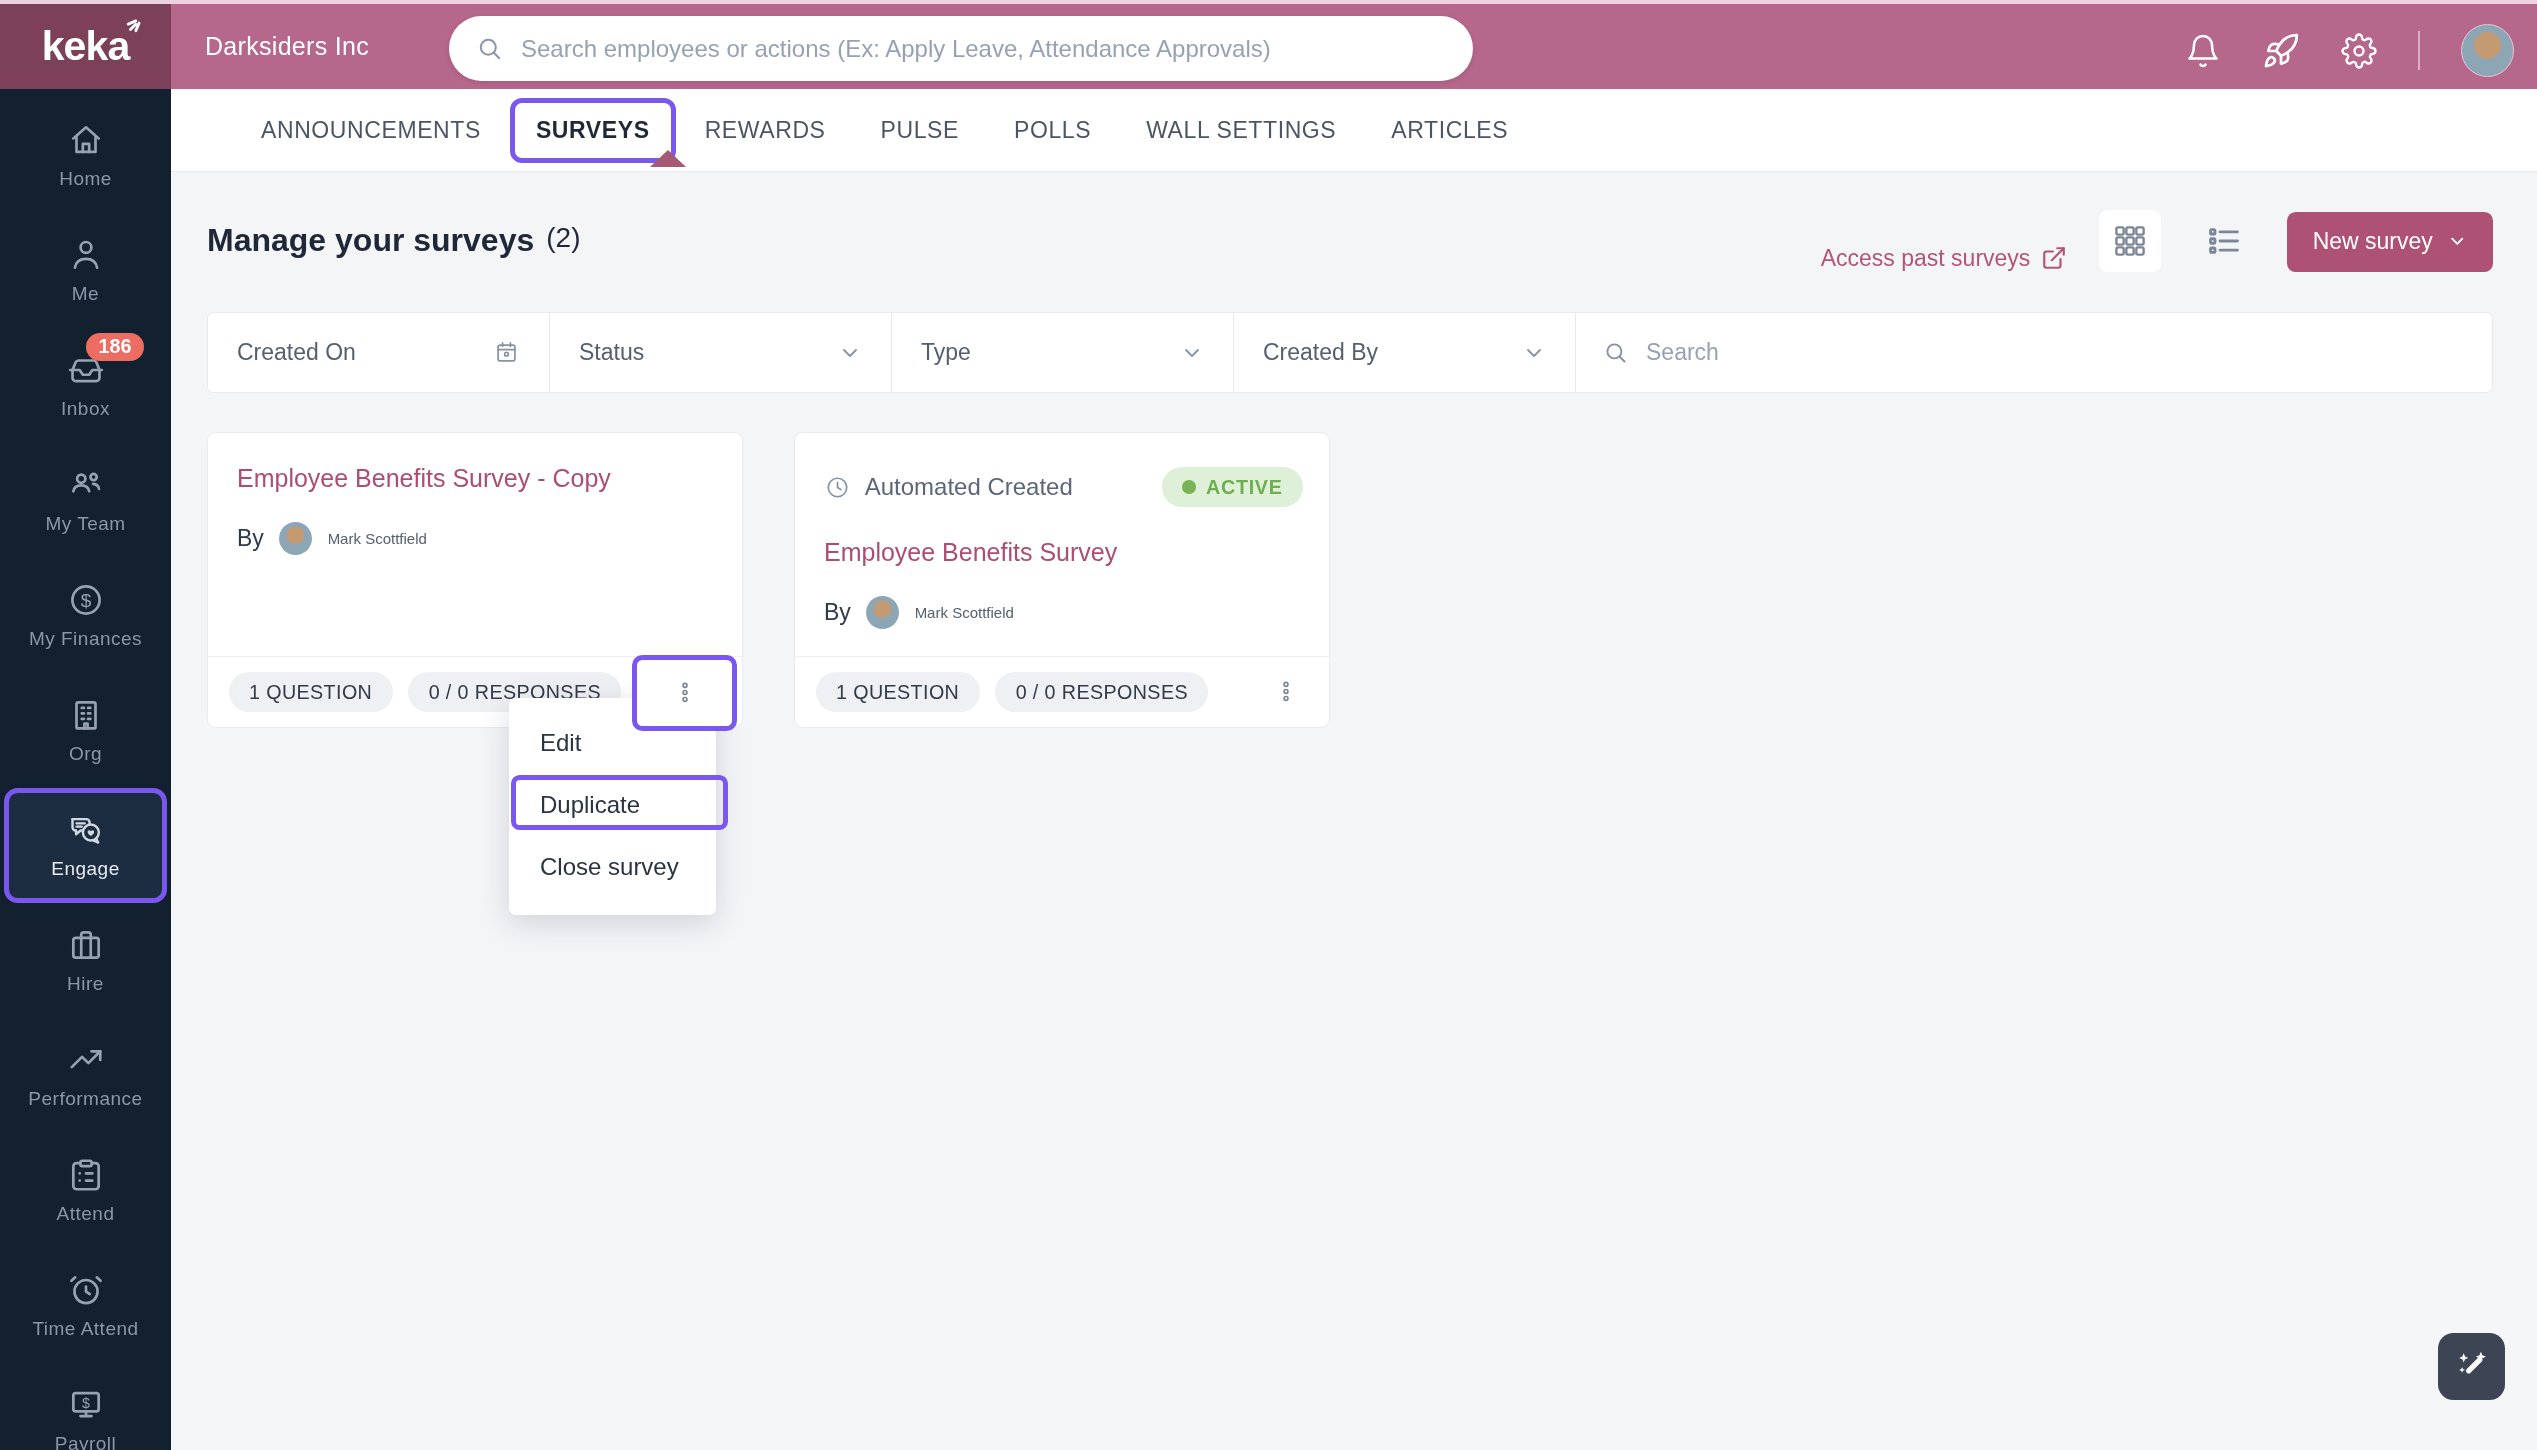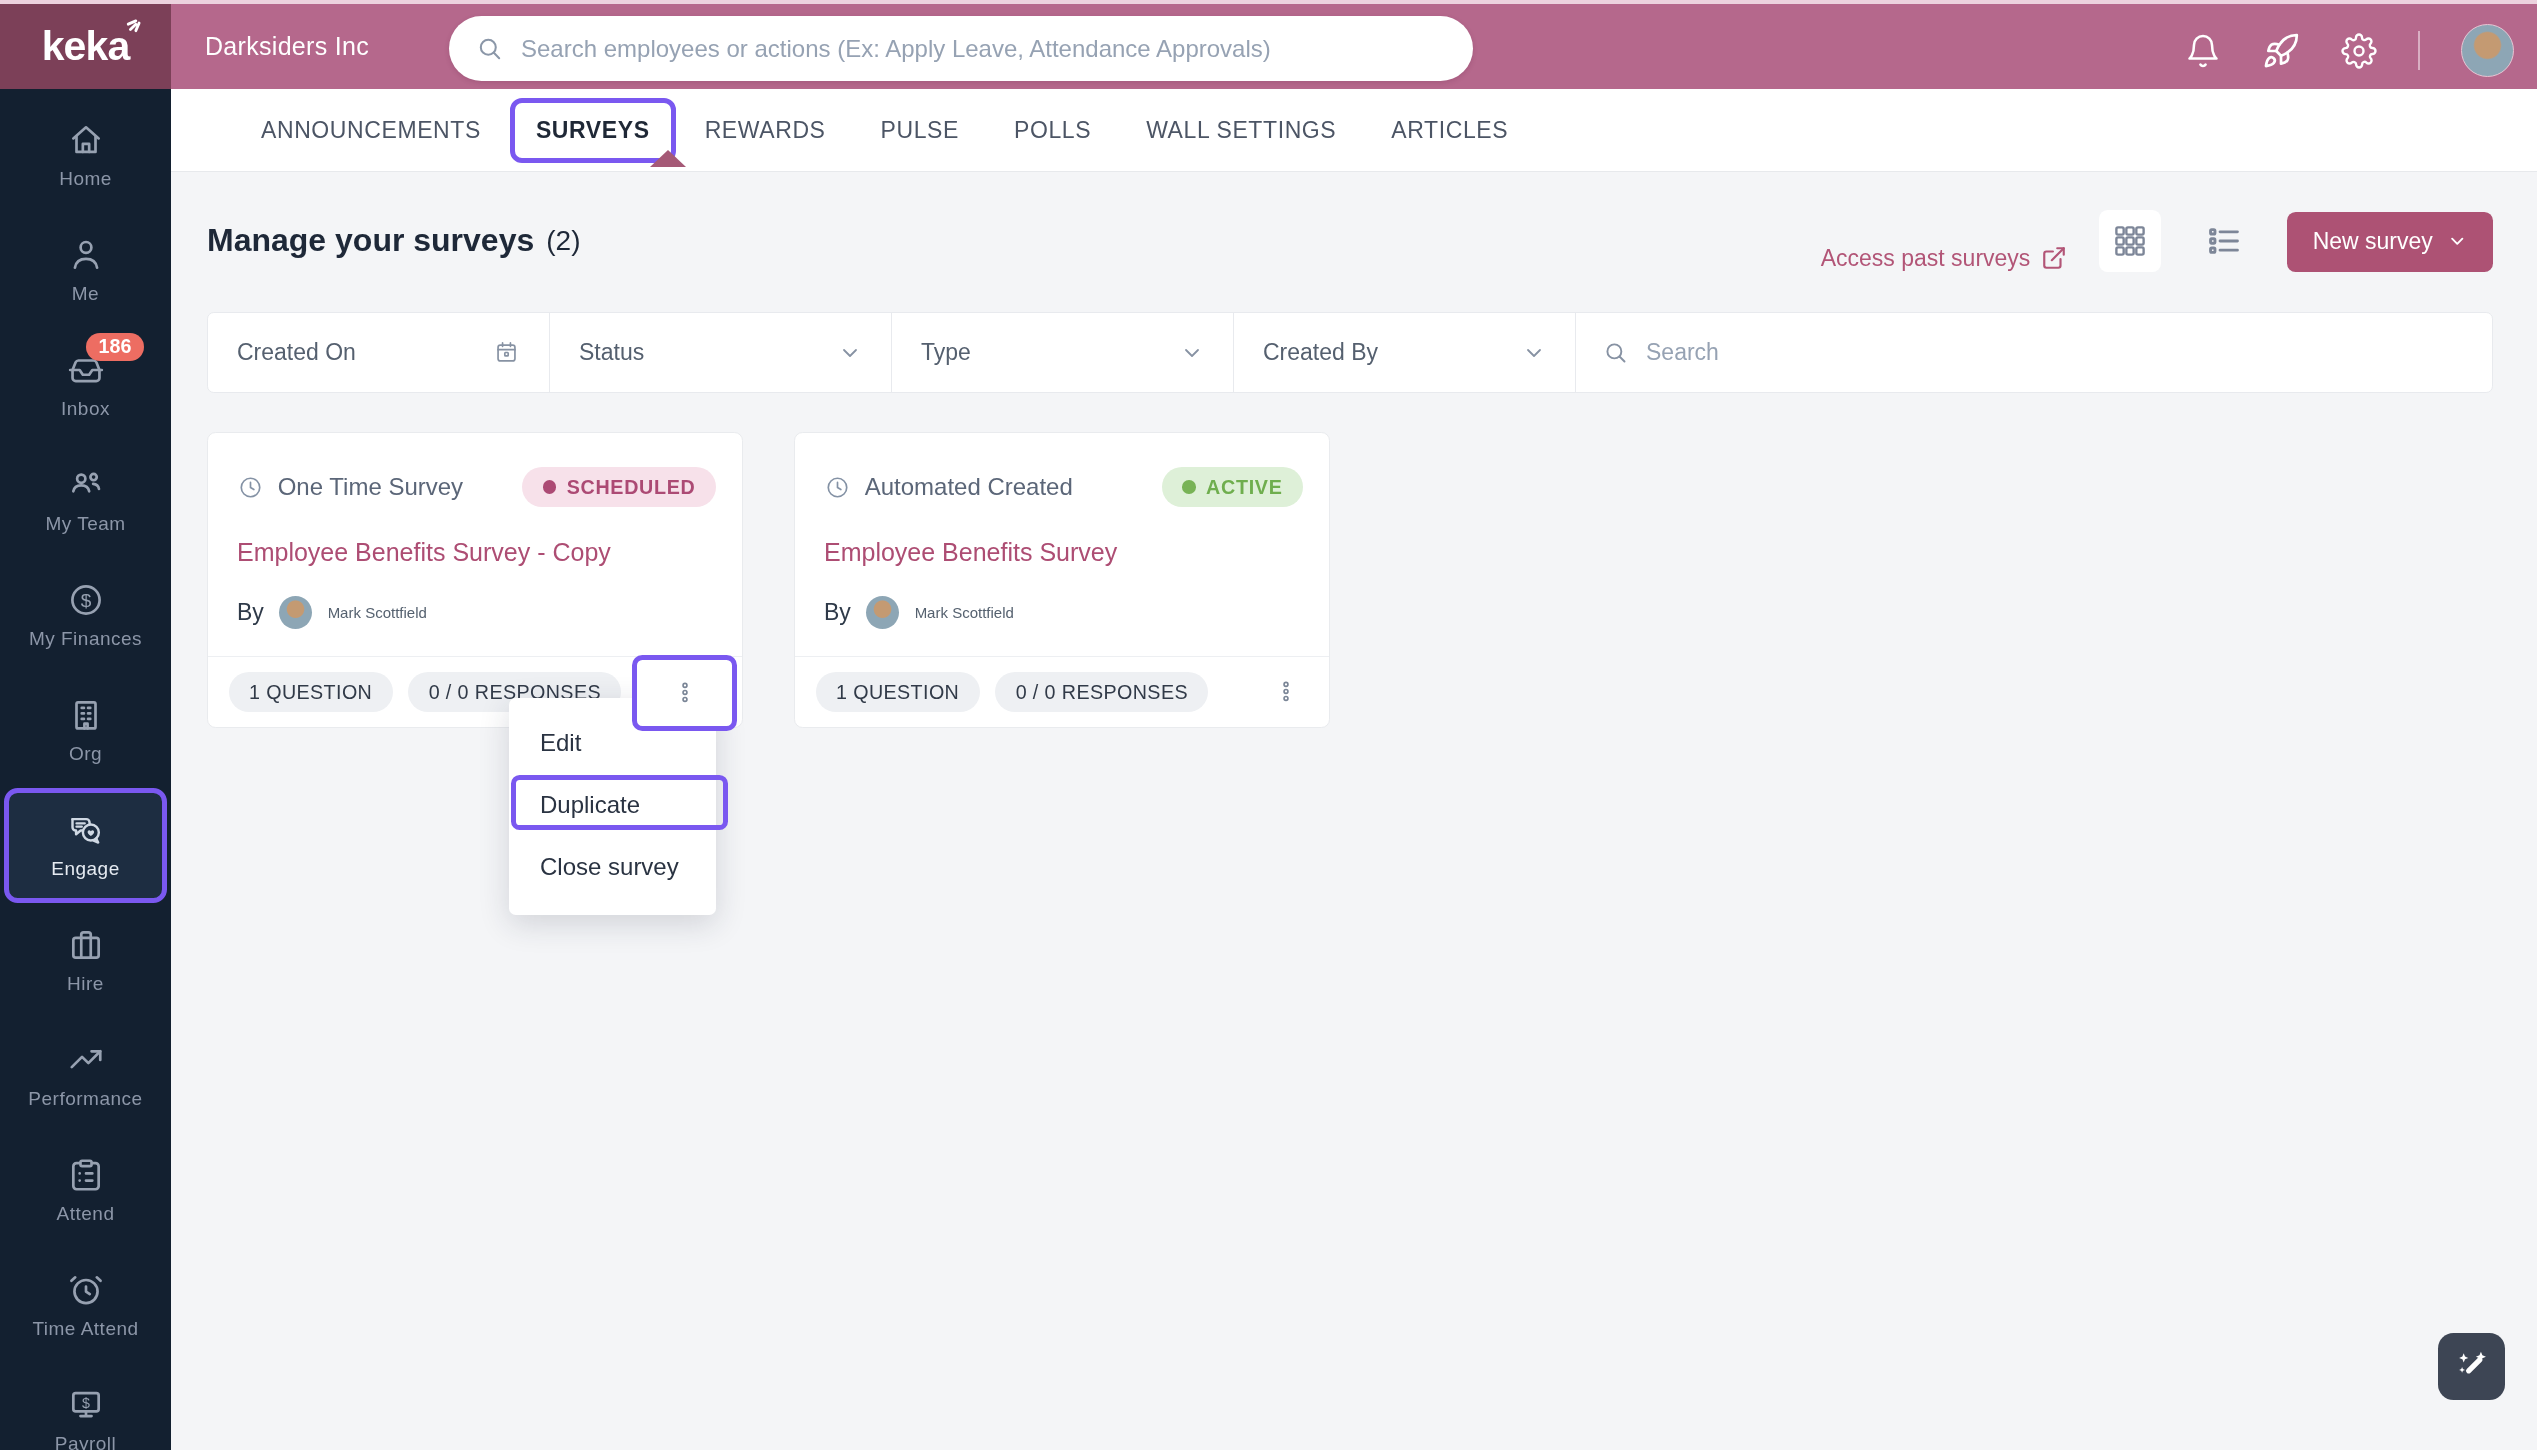"Manage your surveys" .page-title-wrap { align-items: center -> flex-start }
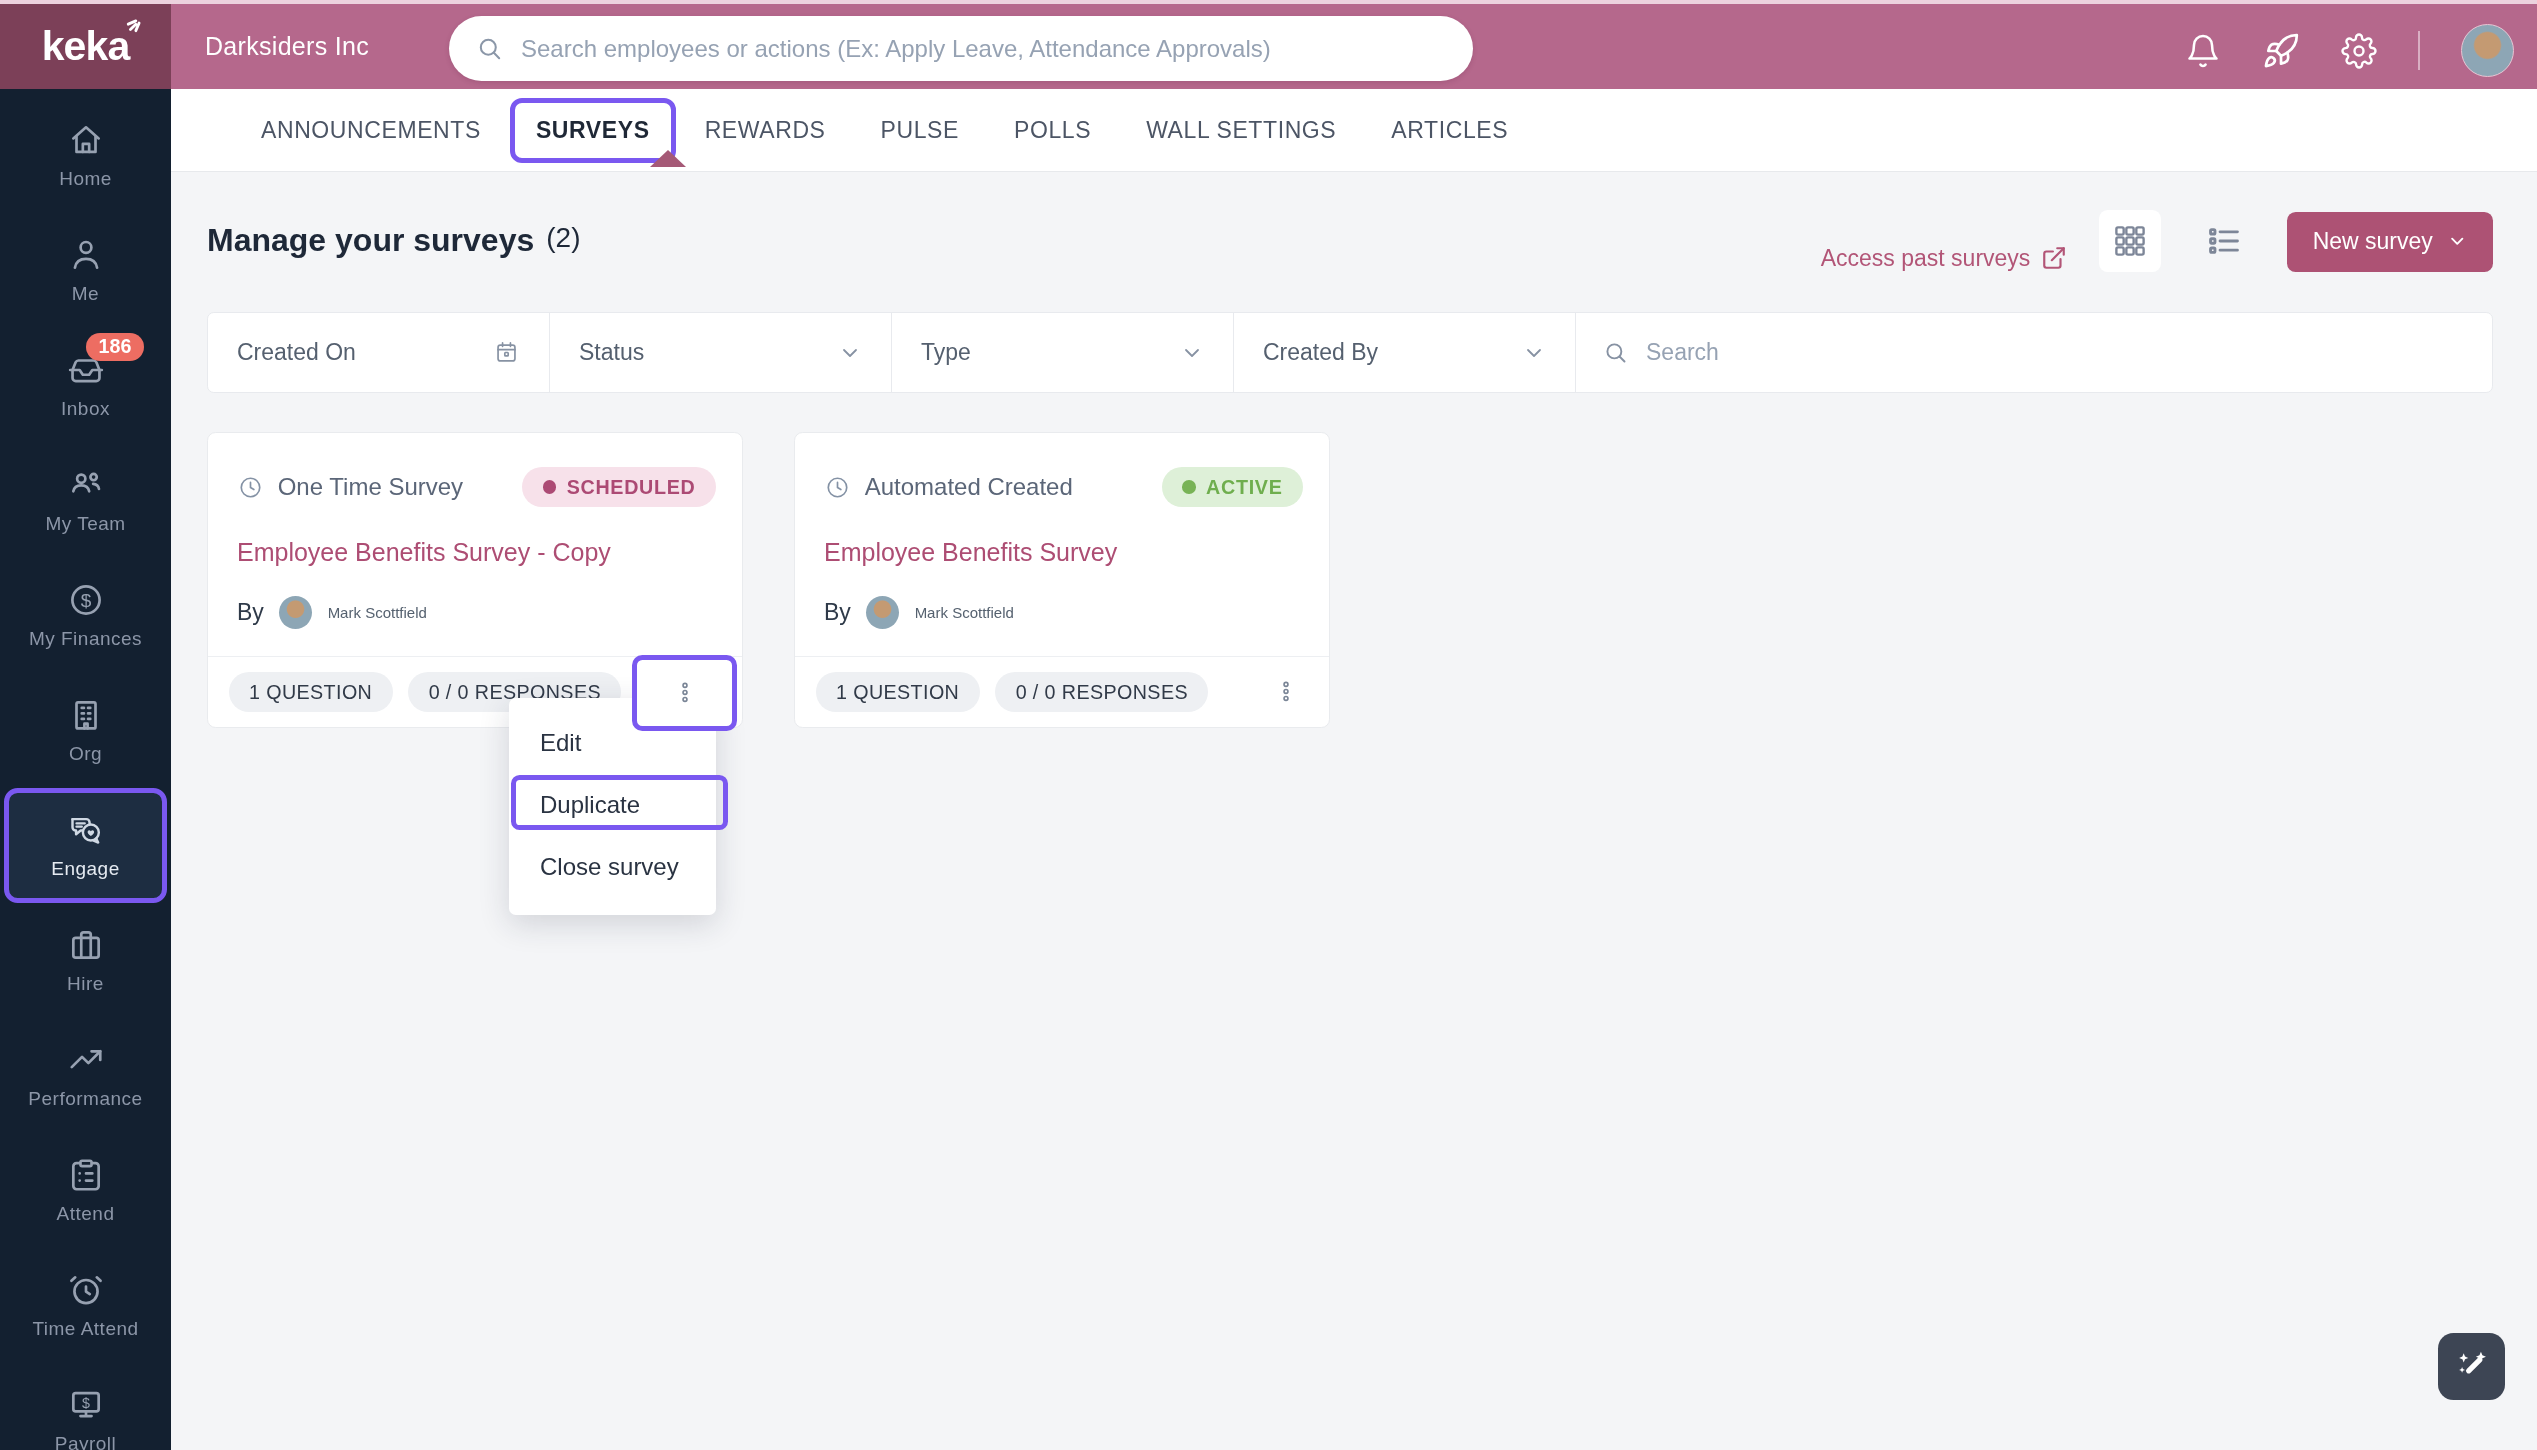"One Time Survey" div.card-head { html: <div> <span> <svg> <circle></circle> <path></path> </svg> <span>One Time Survey</span> </span> <span> <span></span> <span>SCHEDULED</span> </span> </div> -> none }
